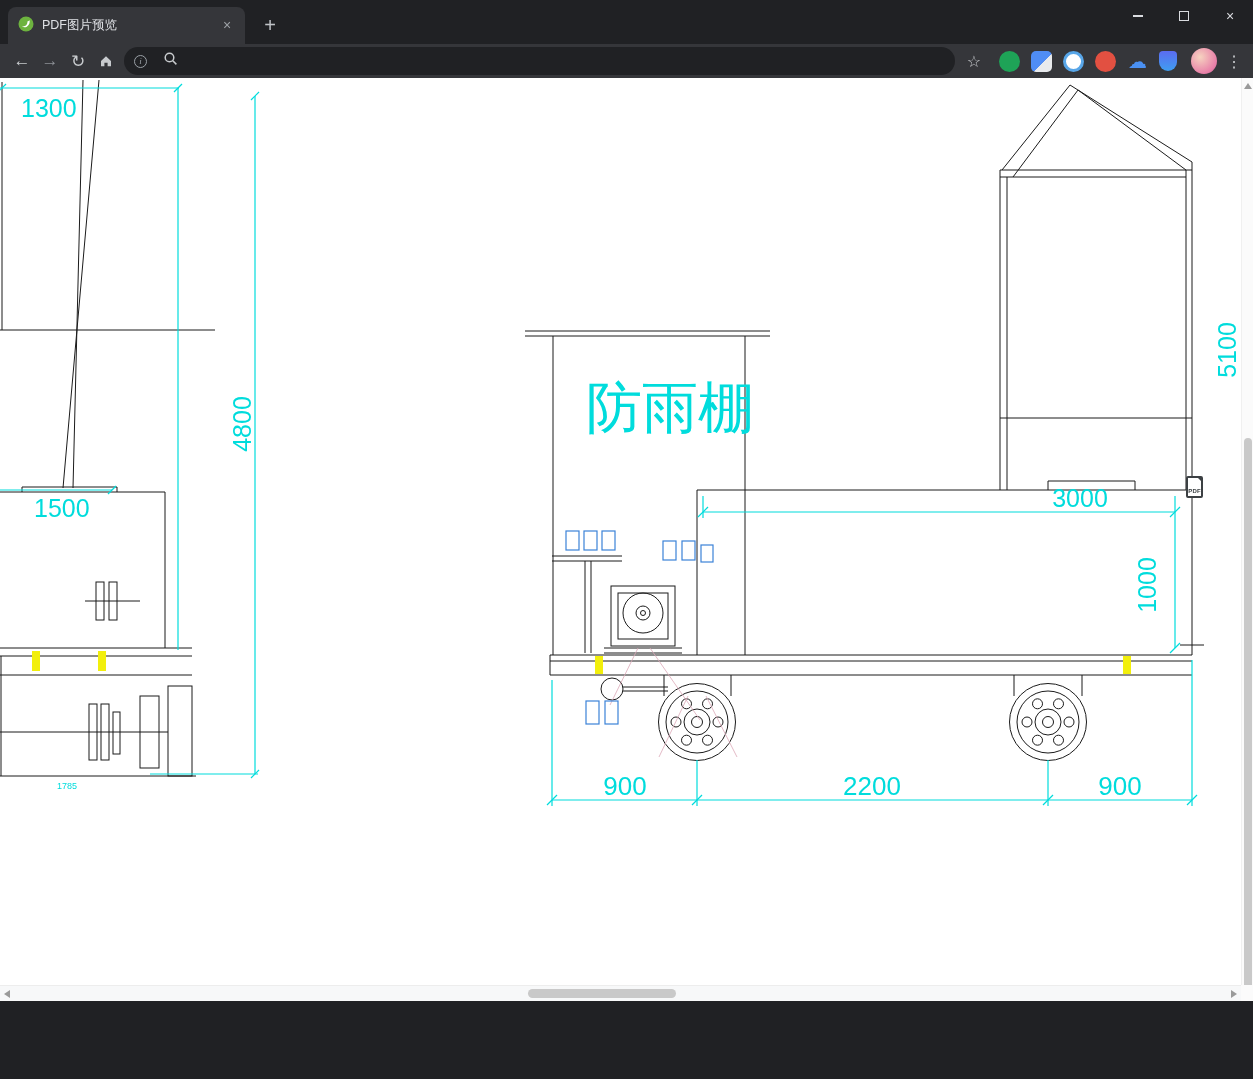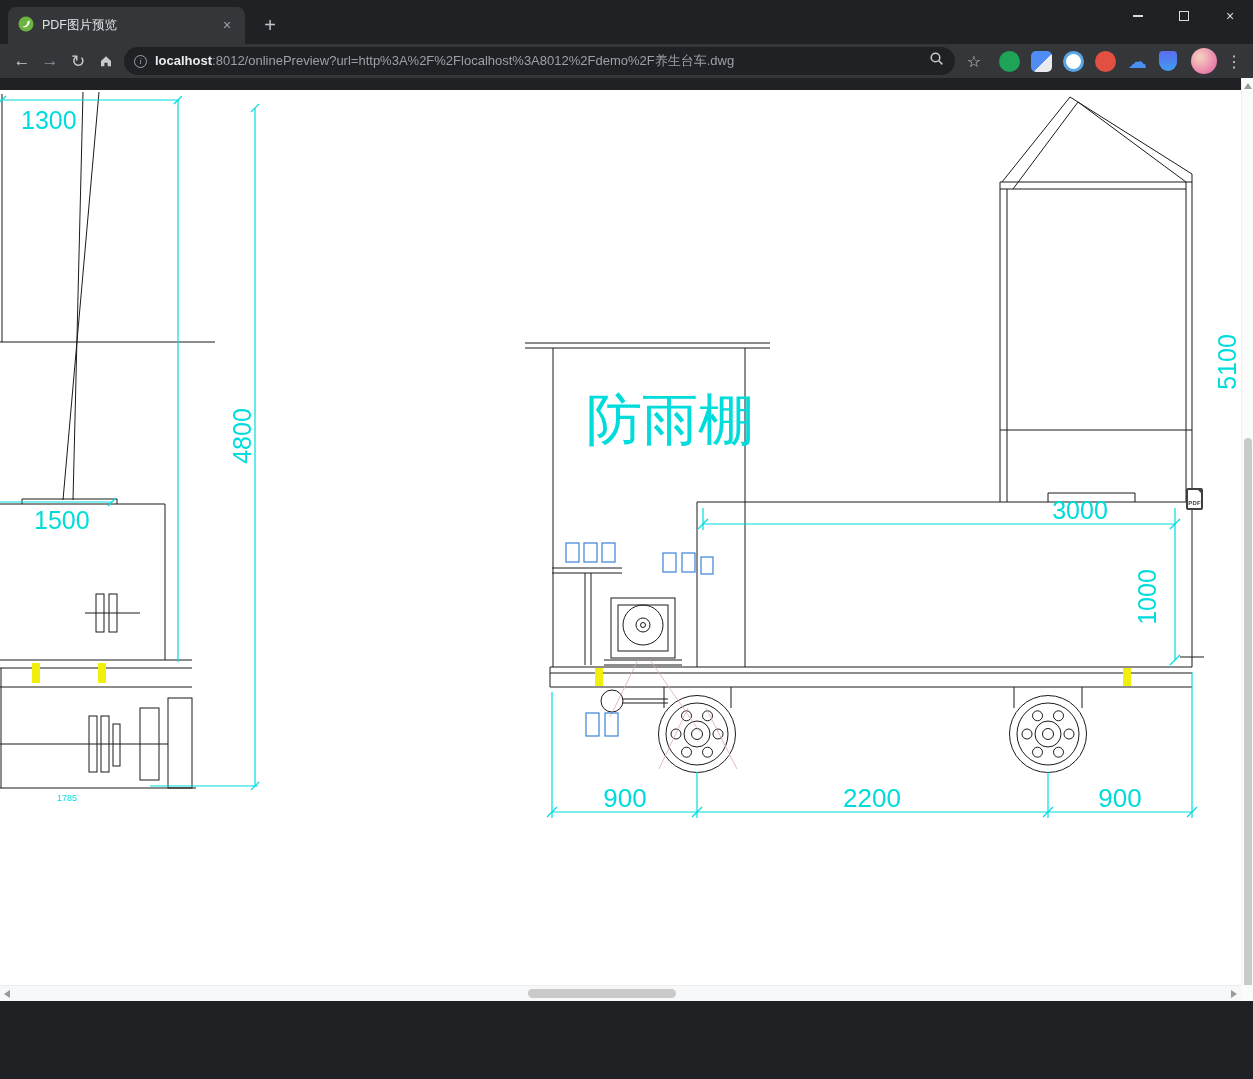"localhost:8012/onlinePreview?url=http%3A" span.url { html: <span><span>localhost</span><span>:8012/onlinePreview?url=http%3A%2F%2Flocalhost%3A8012%2Fdemo%2F养生台车.dwg</span></span> -> none }
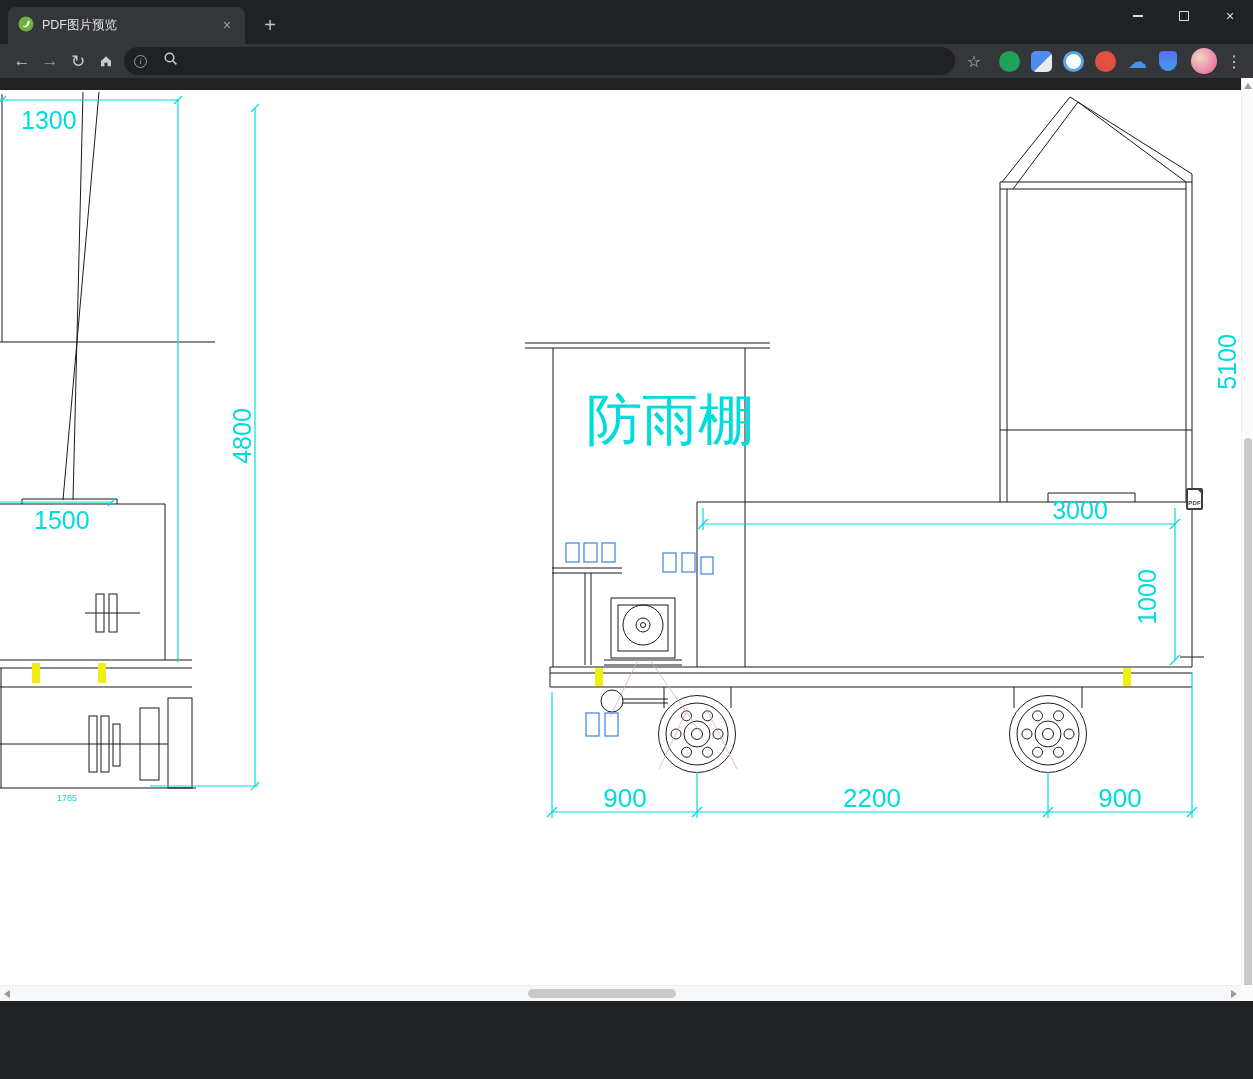"1300" .content { top: 90px -> 78px }
